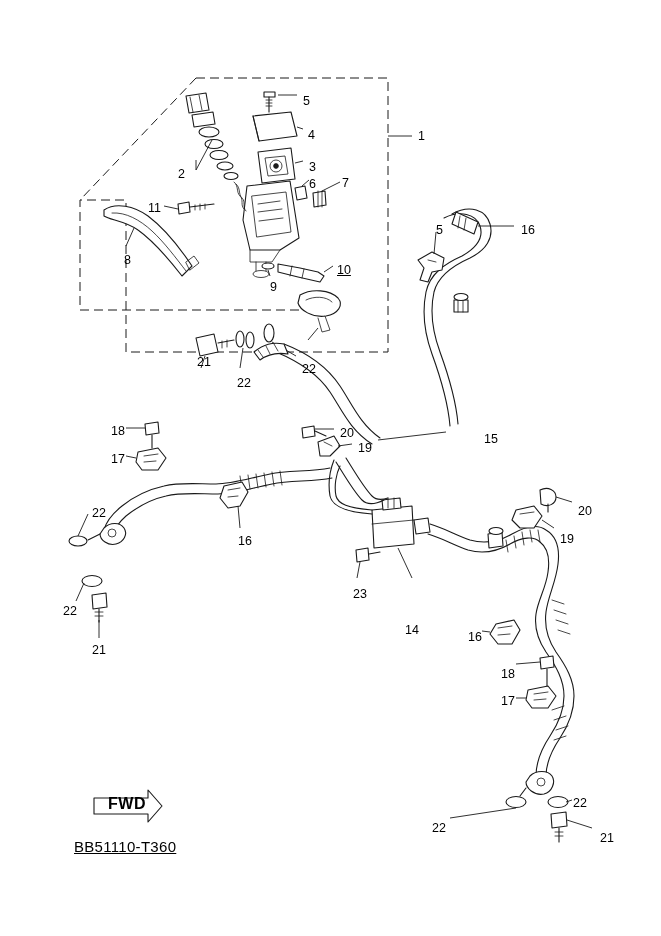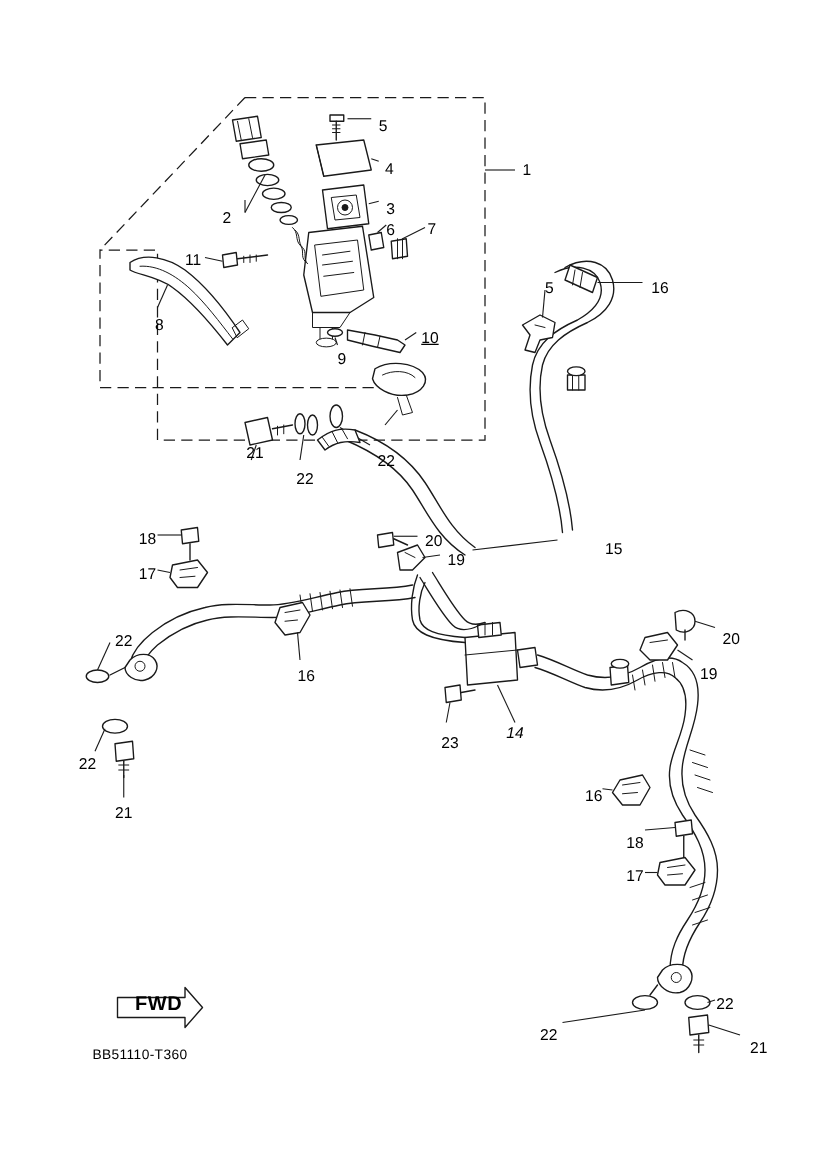"14" div.callout { font-style: italic -> none; top: 580px -> 624px }
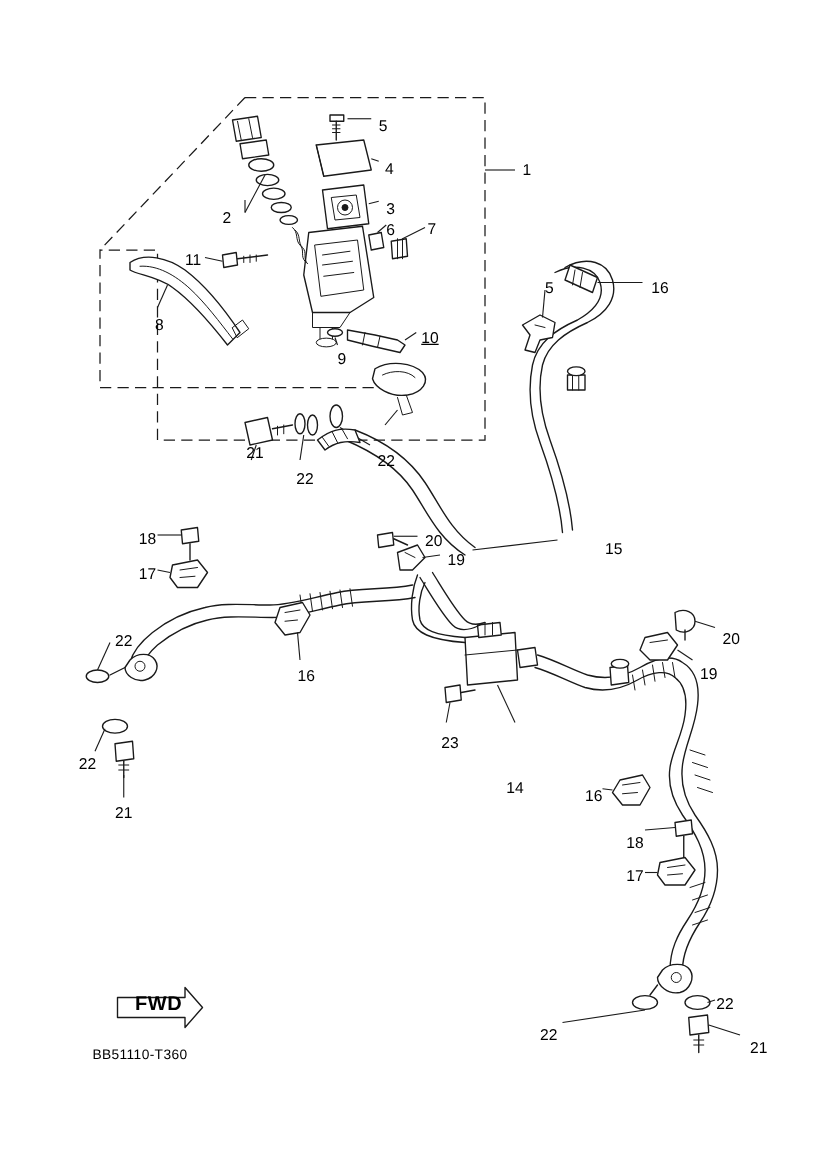"BB51110-T360" #part-code { font-size: 11px -> 15px; text-decoration: none -> underline }
